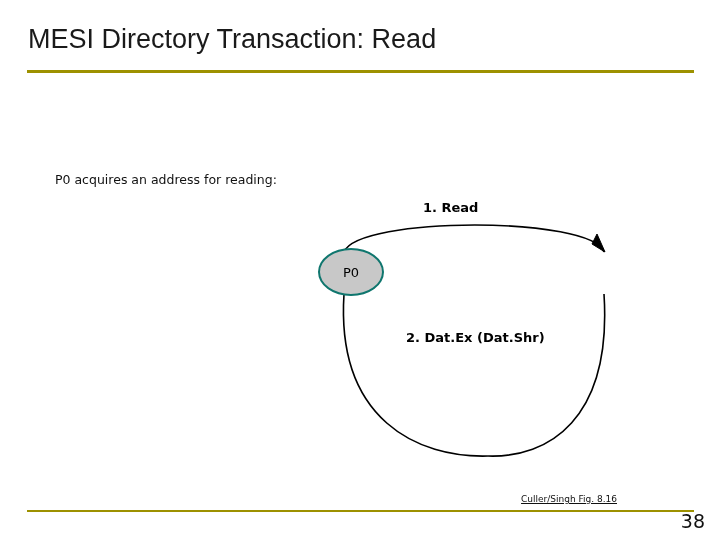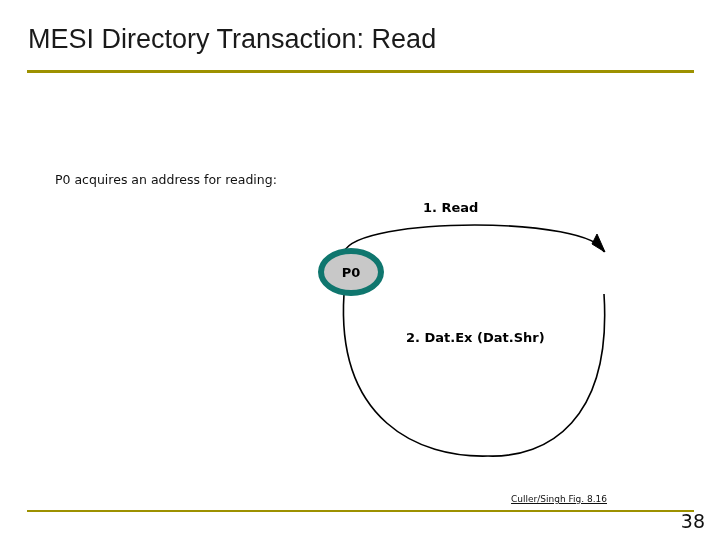"P0" .node { border: 6px solid #0f766e -> 2px solid #0f766e; font-weight: bold -> normal }
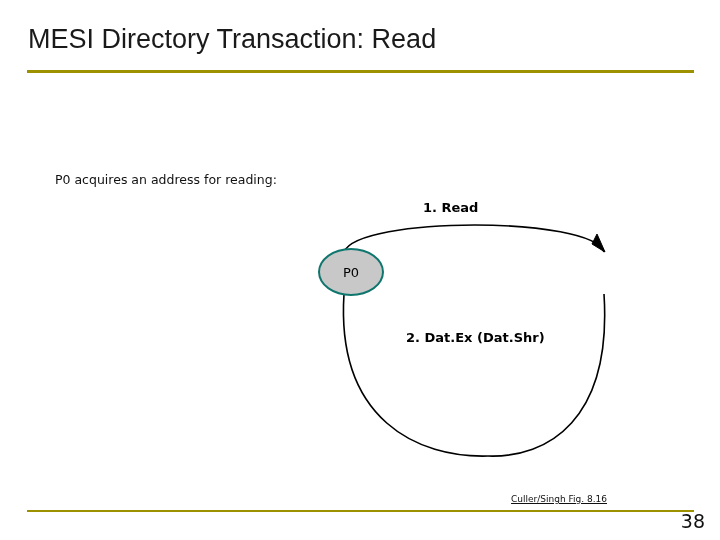"Culler/Singh Fig. 8.16" .credit { right: 126px -> 116px }
